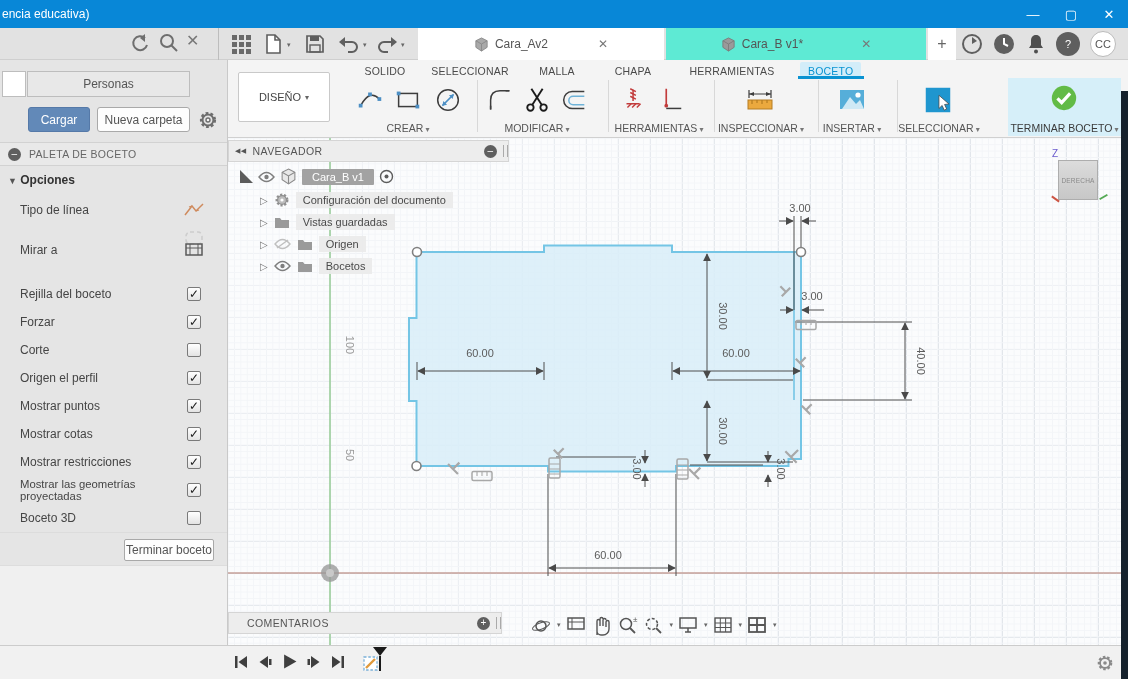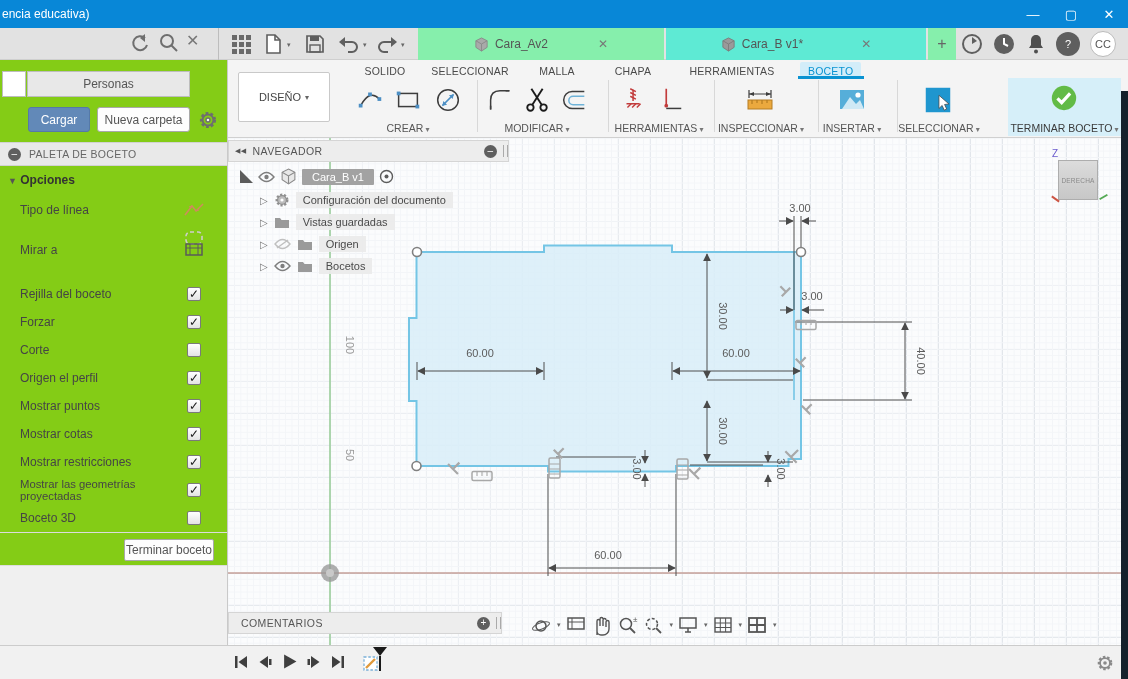"Cara_Av2" .tab-inactive { background: #86efac -> #ffffff }
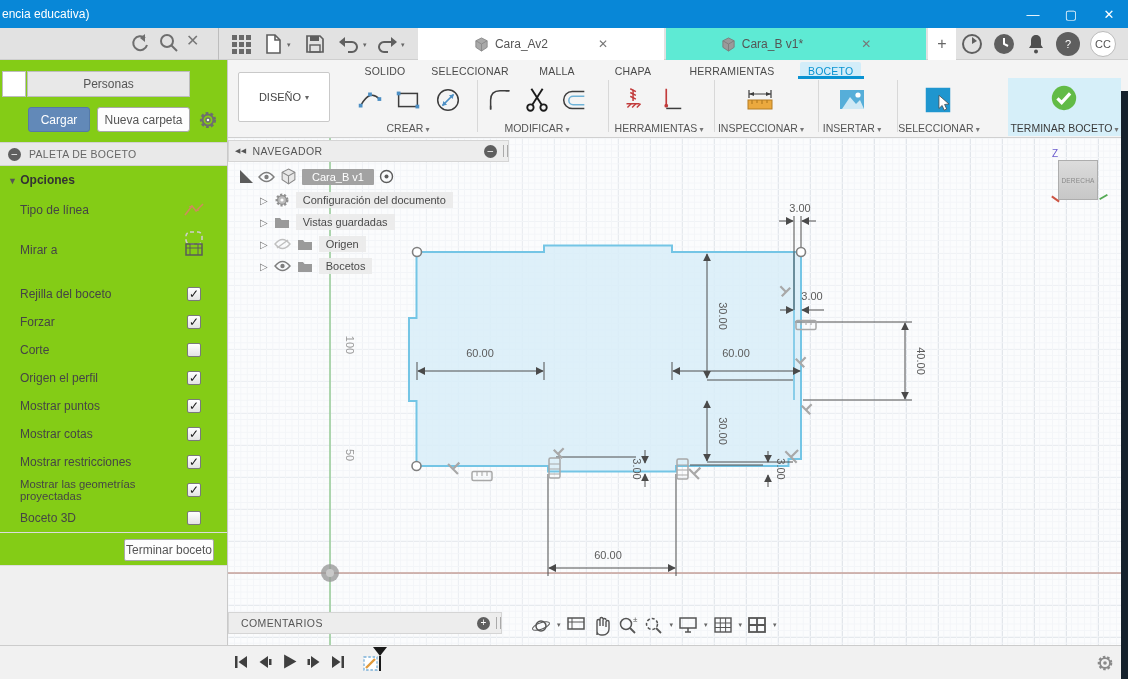"Personas" .leftpanel { background: #84cc16 -> #e5e5e5 }
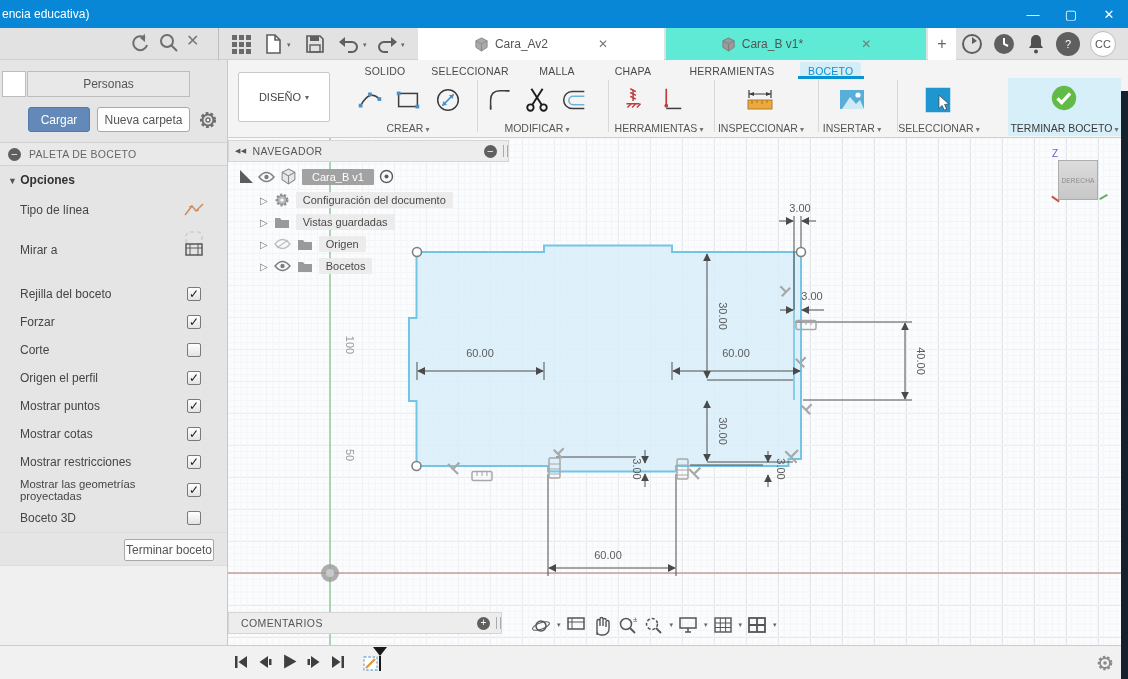"COMENTARIOS" span { margin-left: 12px -> 18px }
